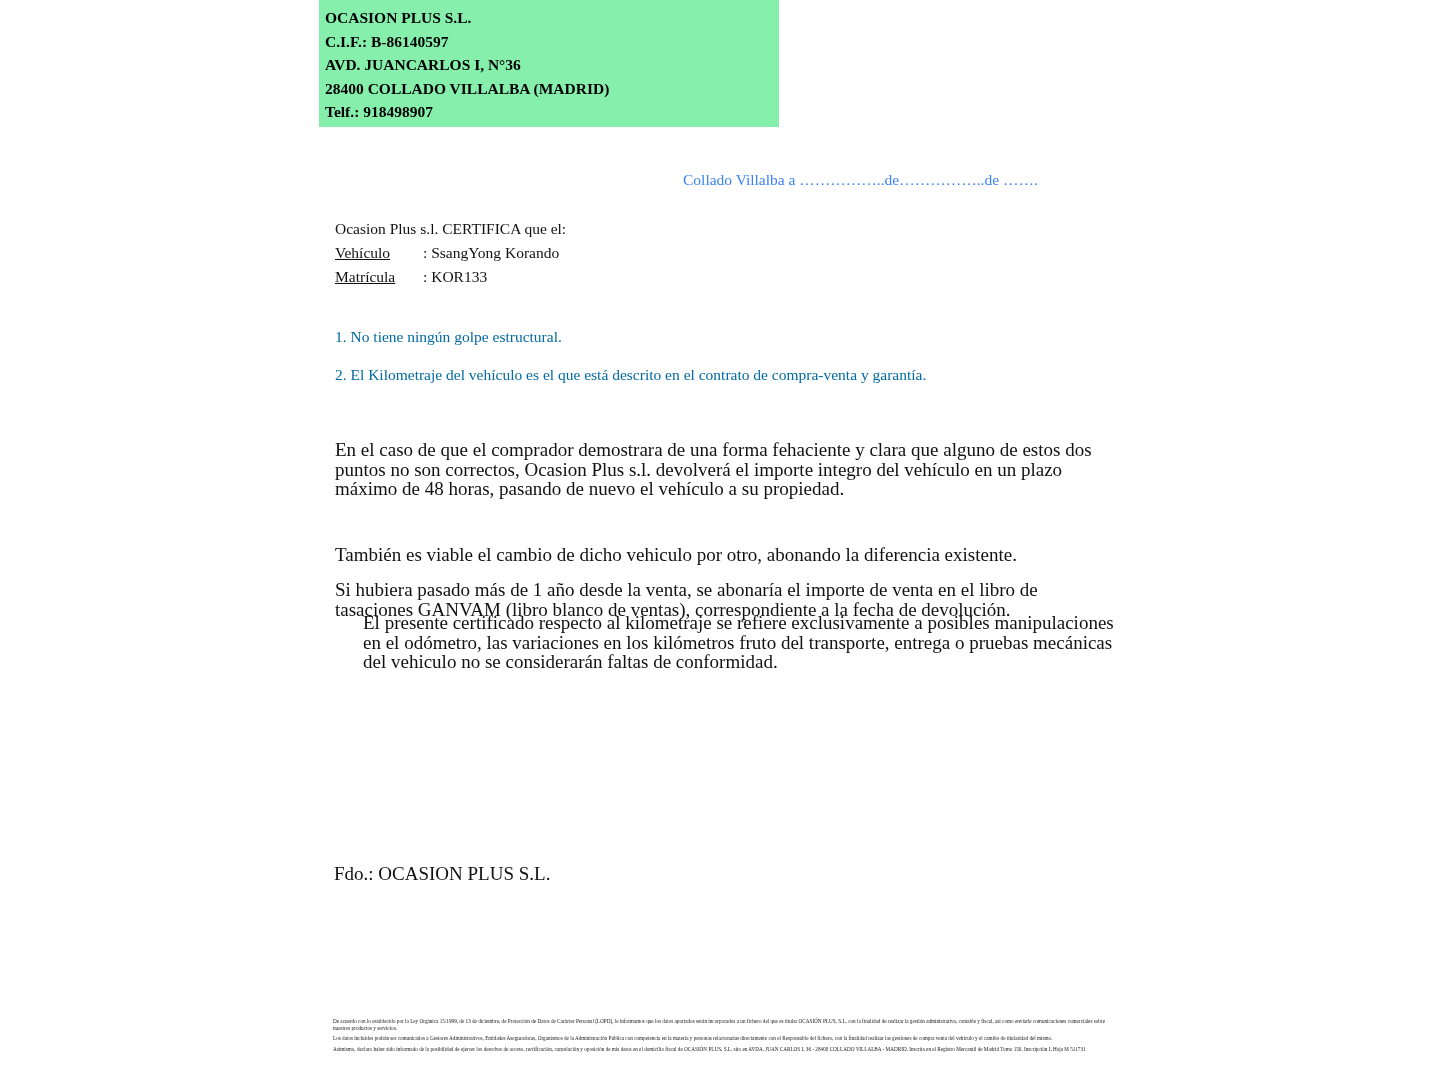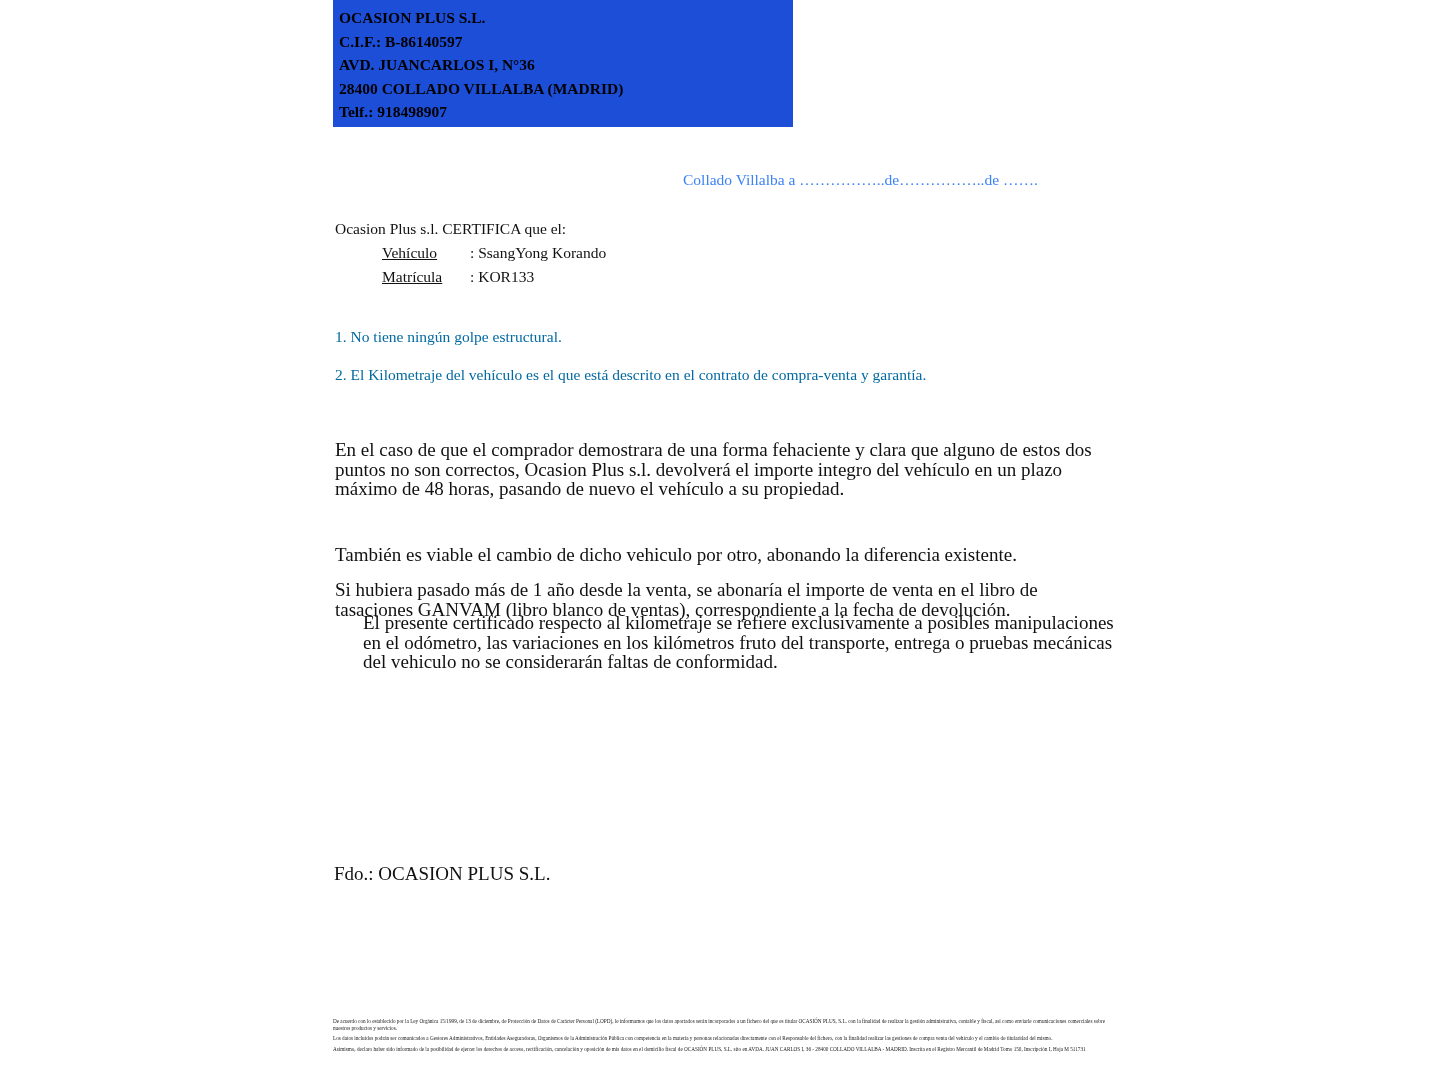"OCASION PLUS S.L." .letterhead { background: #1d4ed8 -> #86efac; left: 333px -> 319px }
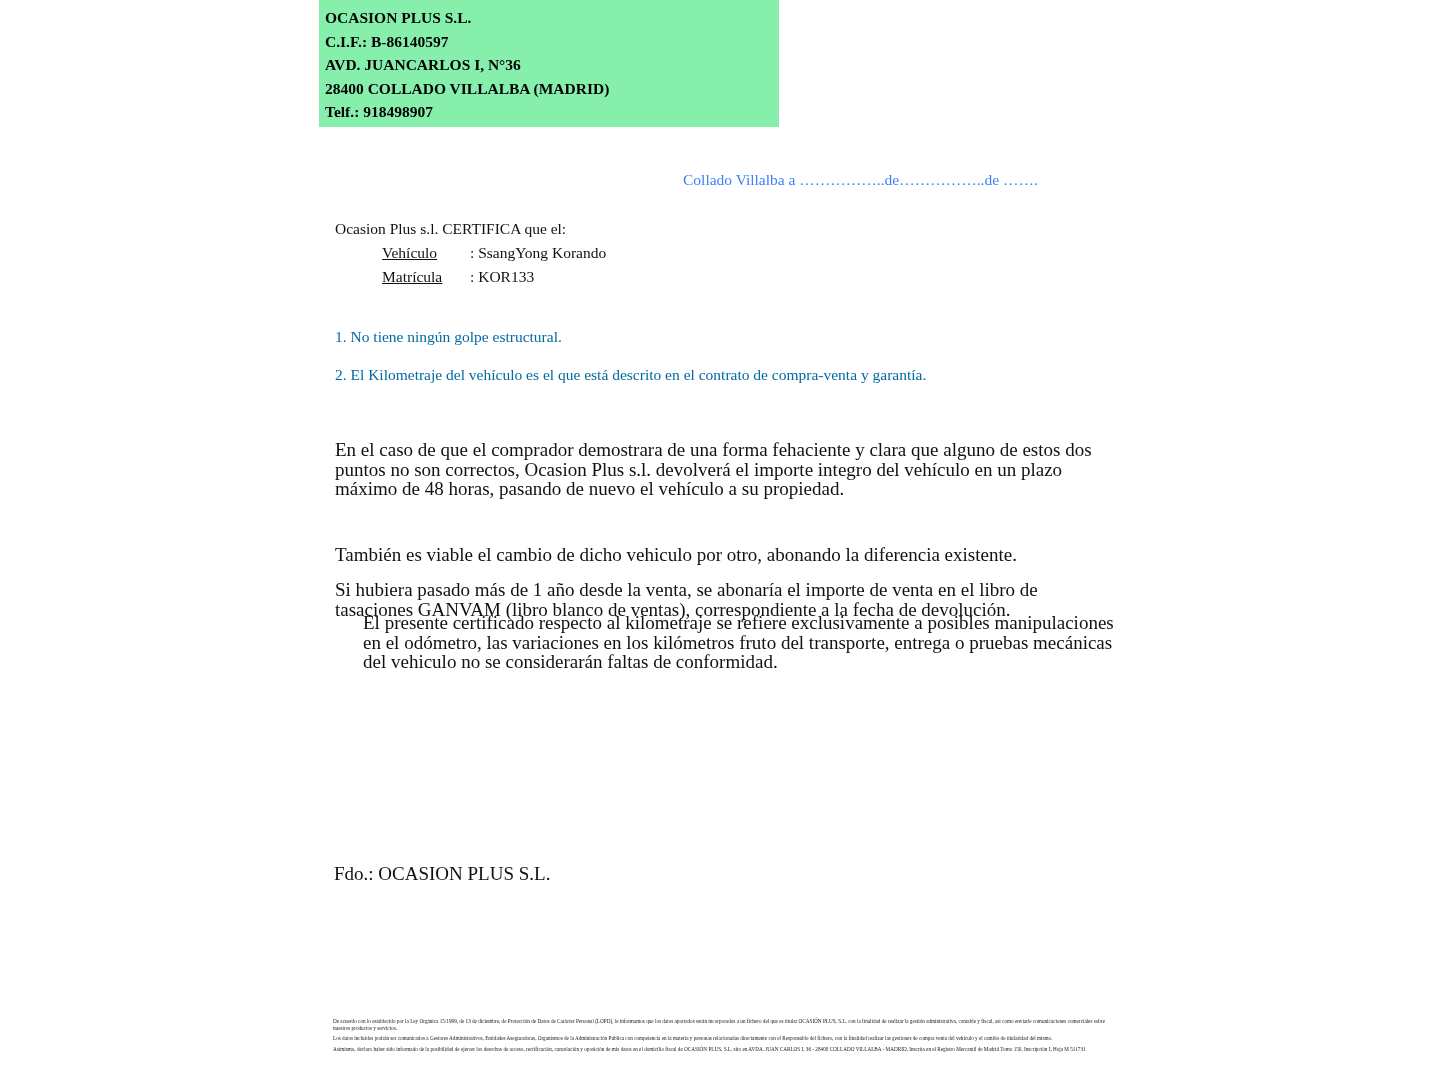"Vehículo" .lbl-underline { margin-left: 47px -> none }
